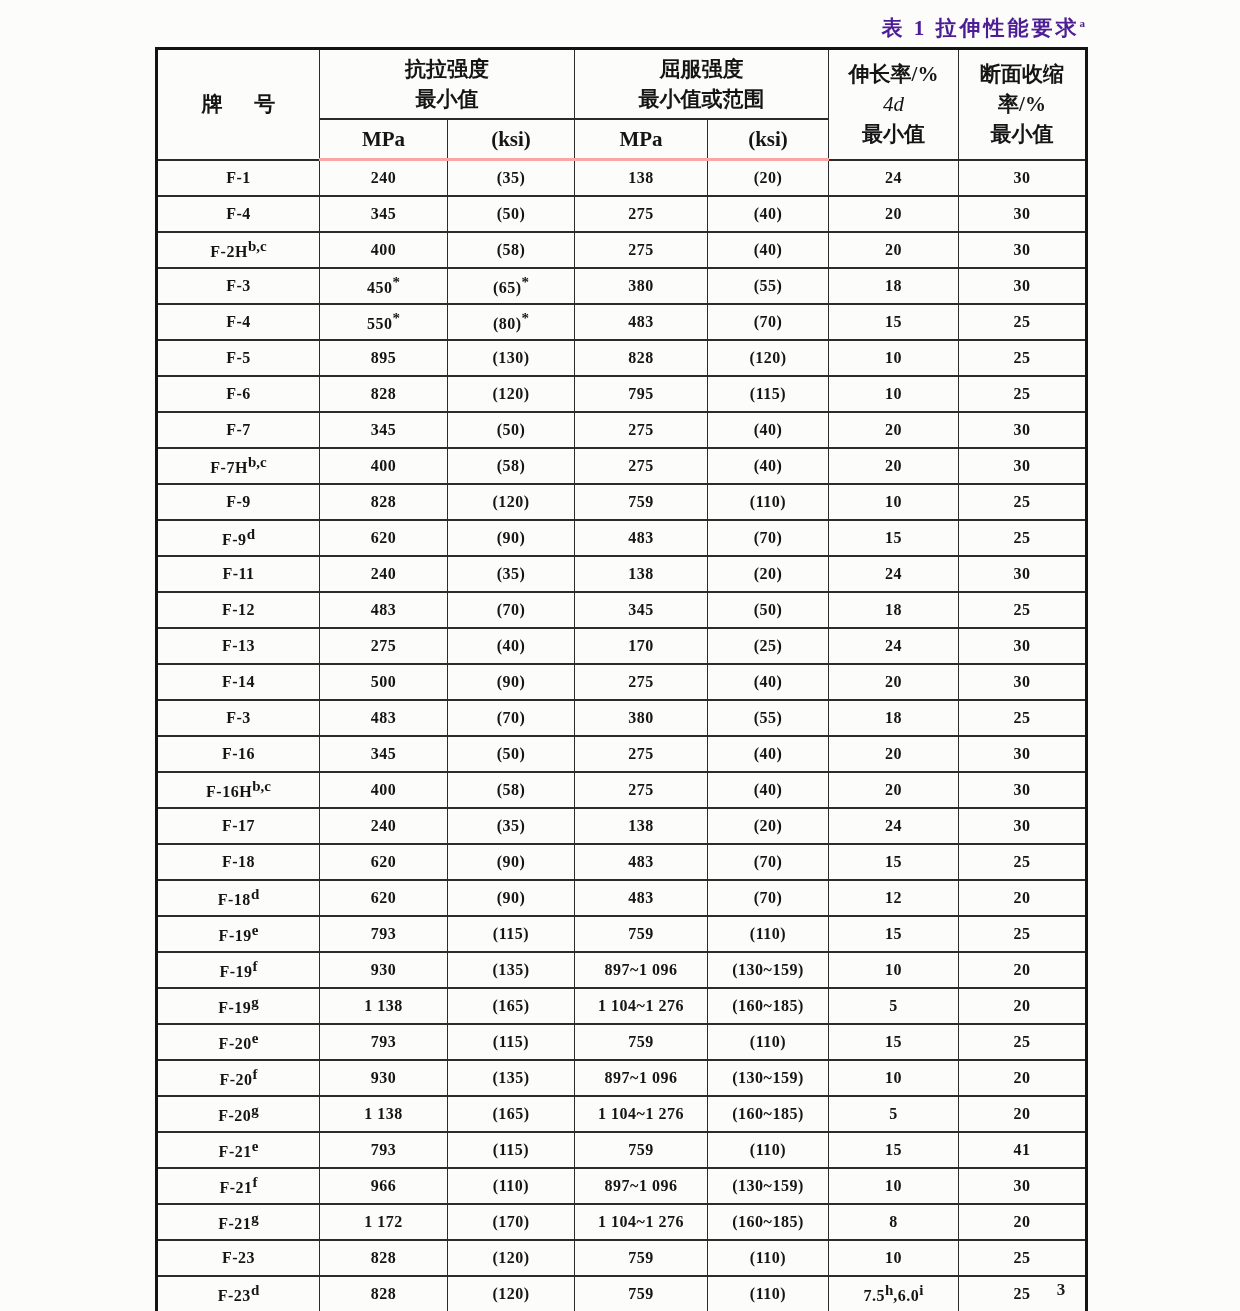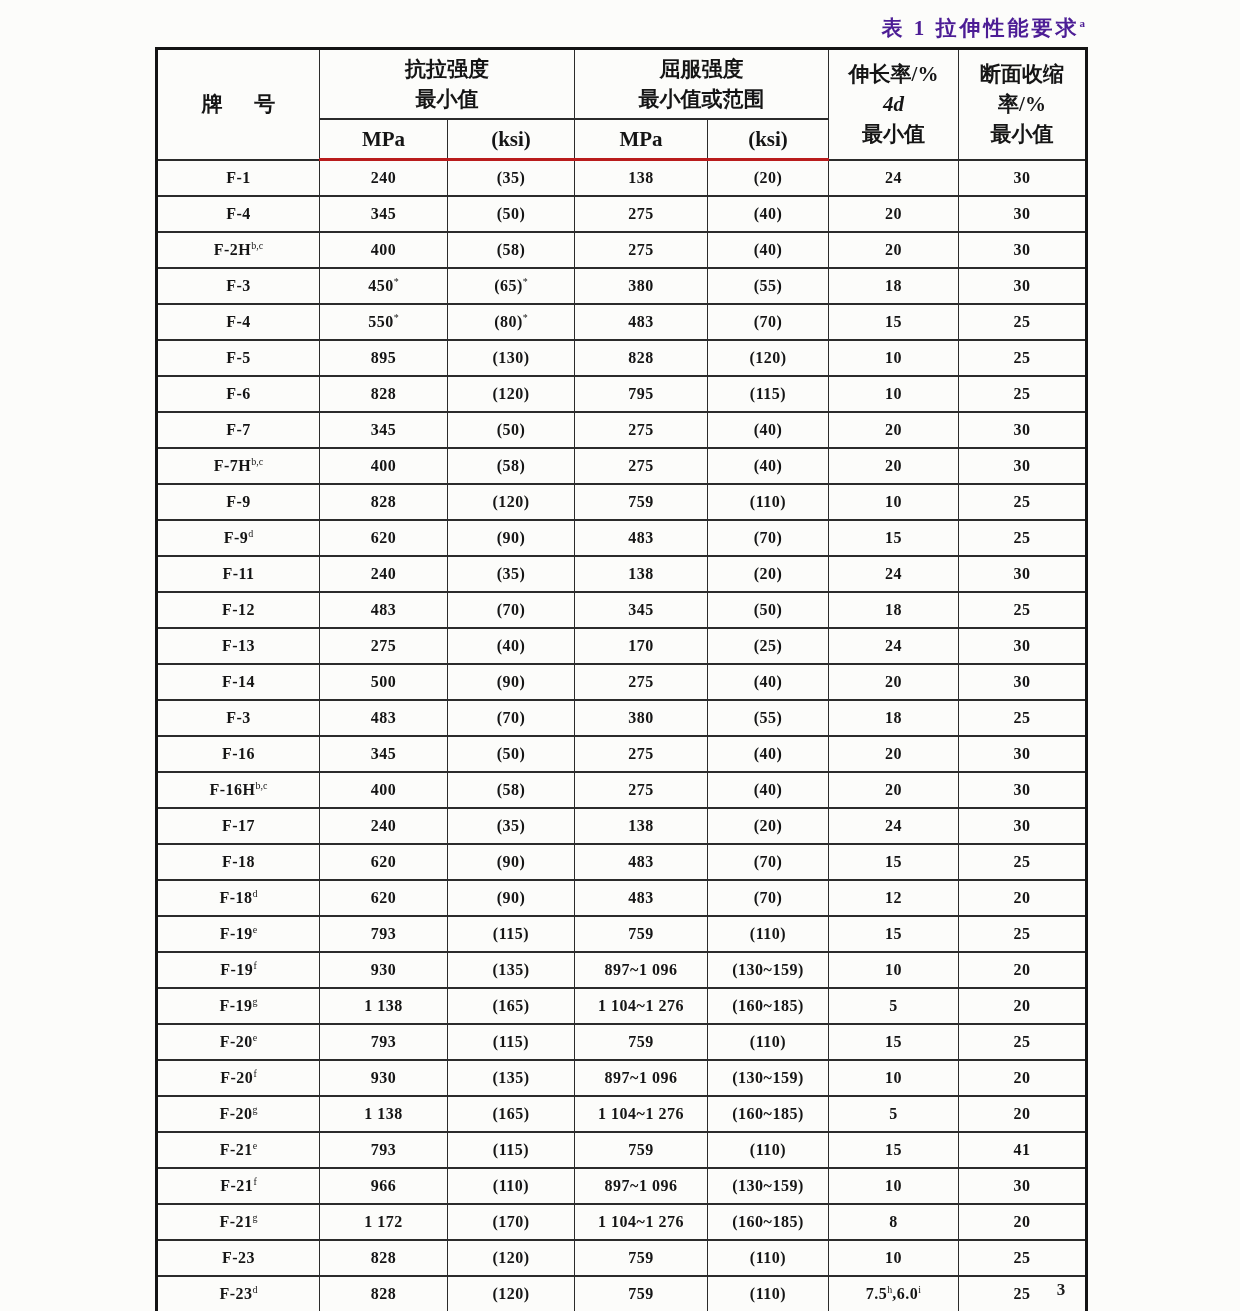"4d" .italic-line { font-weight: bold -> normal }
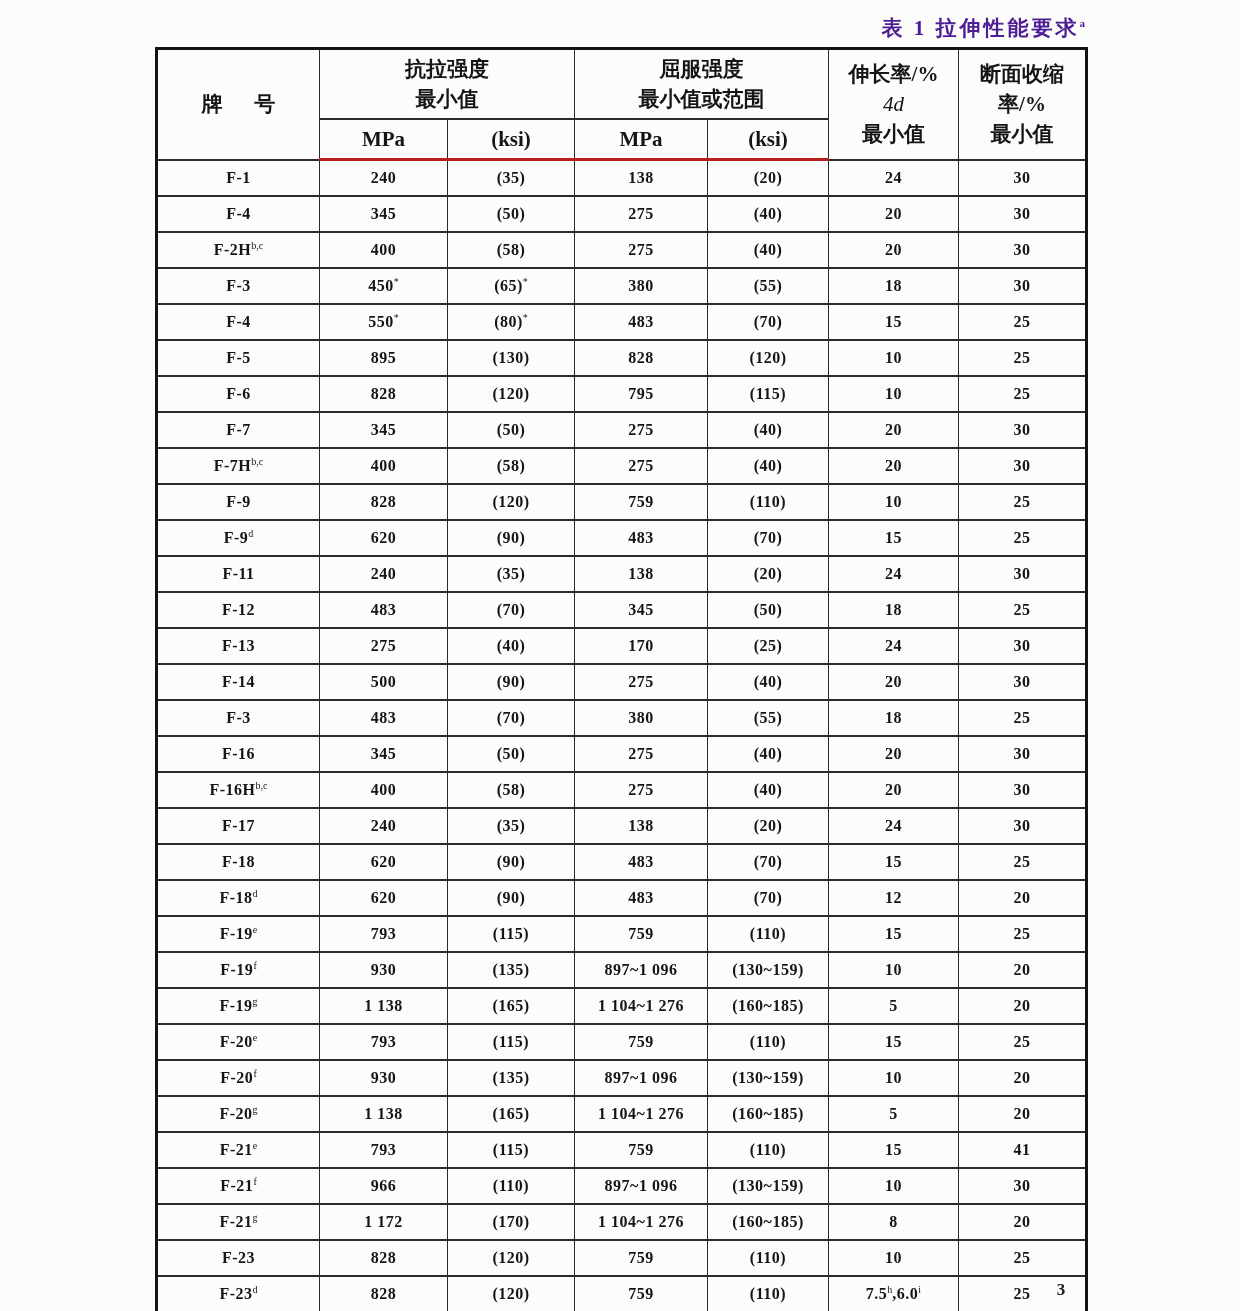"MPa" .spec-table thead tr.unit-row th { border-bottom: 3px solid #b91c1c -> 3px solid #fca5a5 }
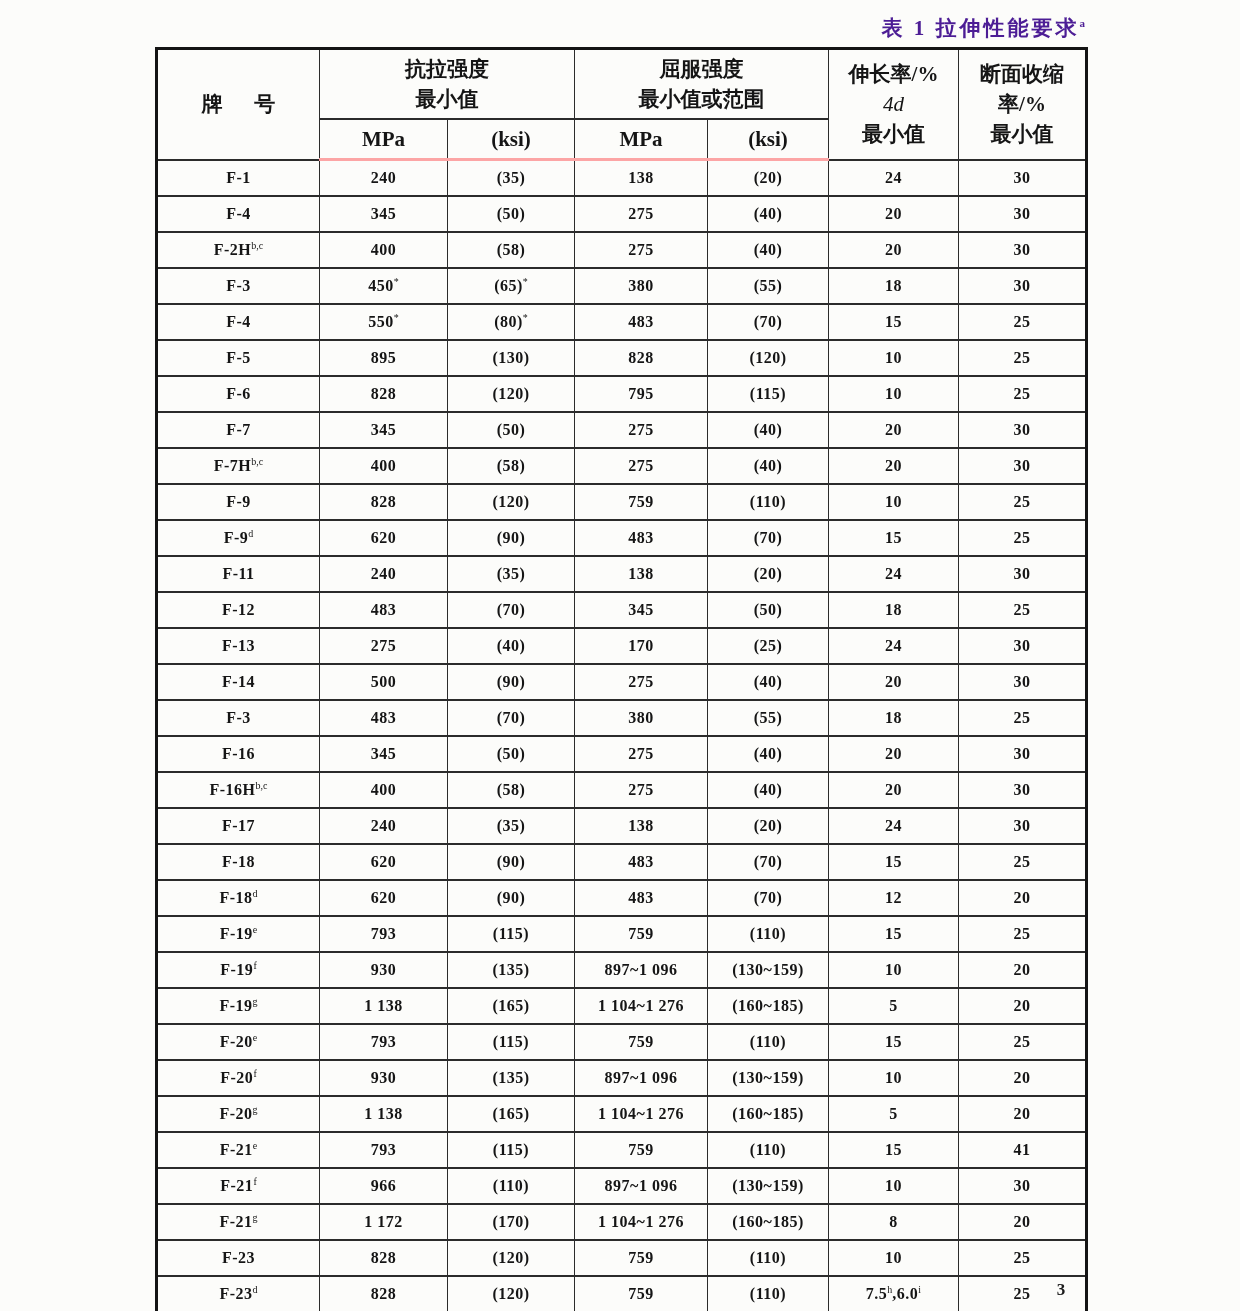"b,c" .spec-table sup { font-size: 10px -> 15px; font-weight: normal -> bold }
